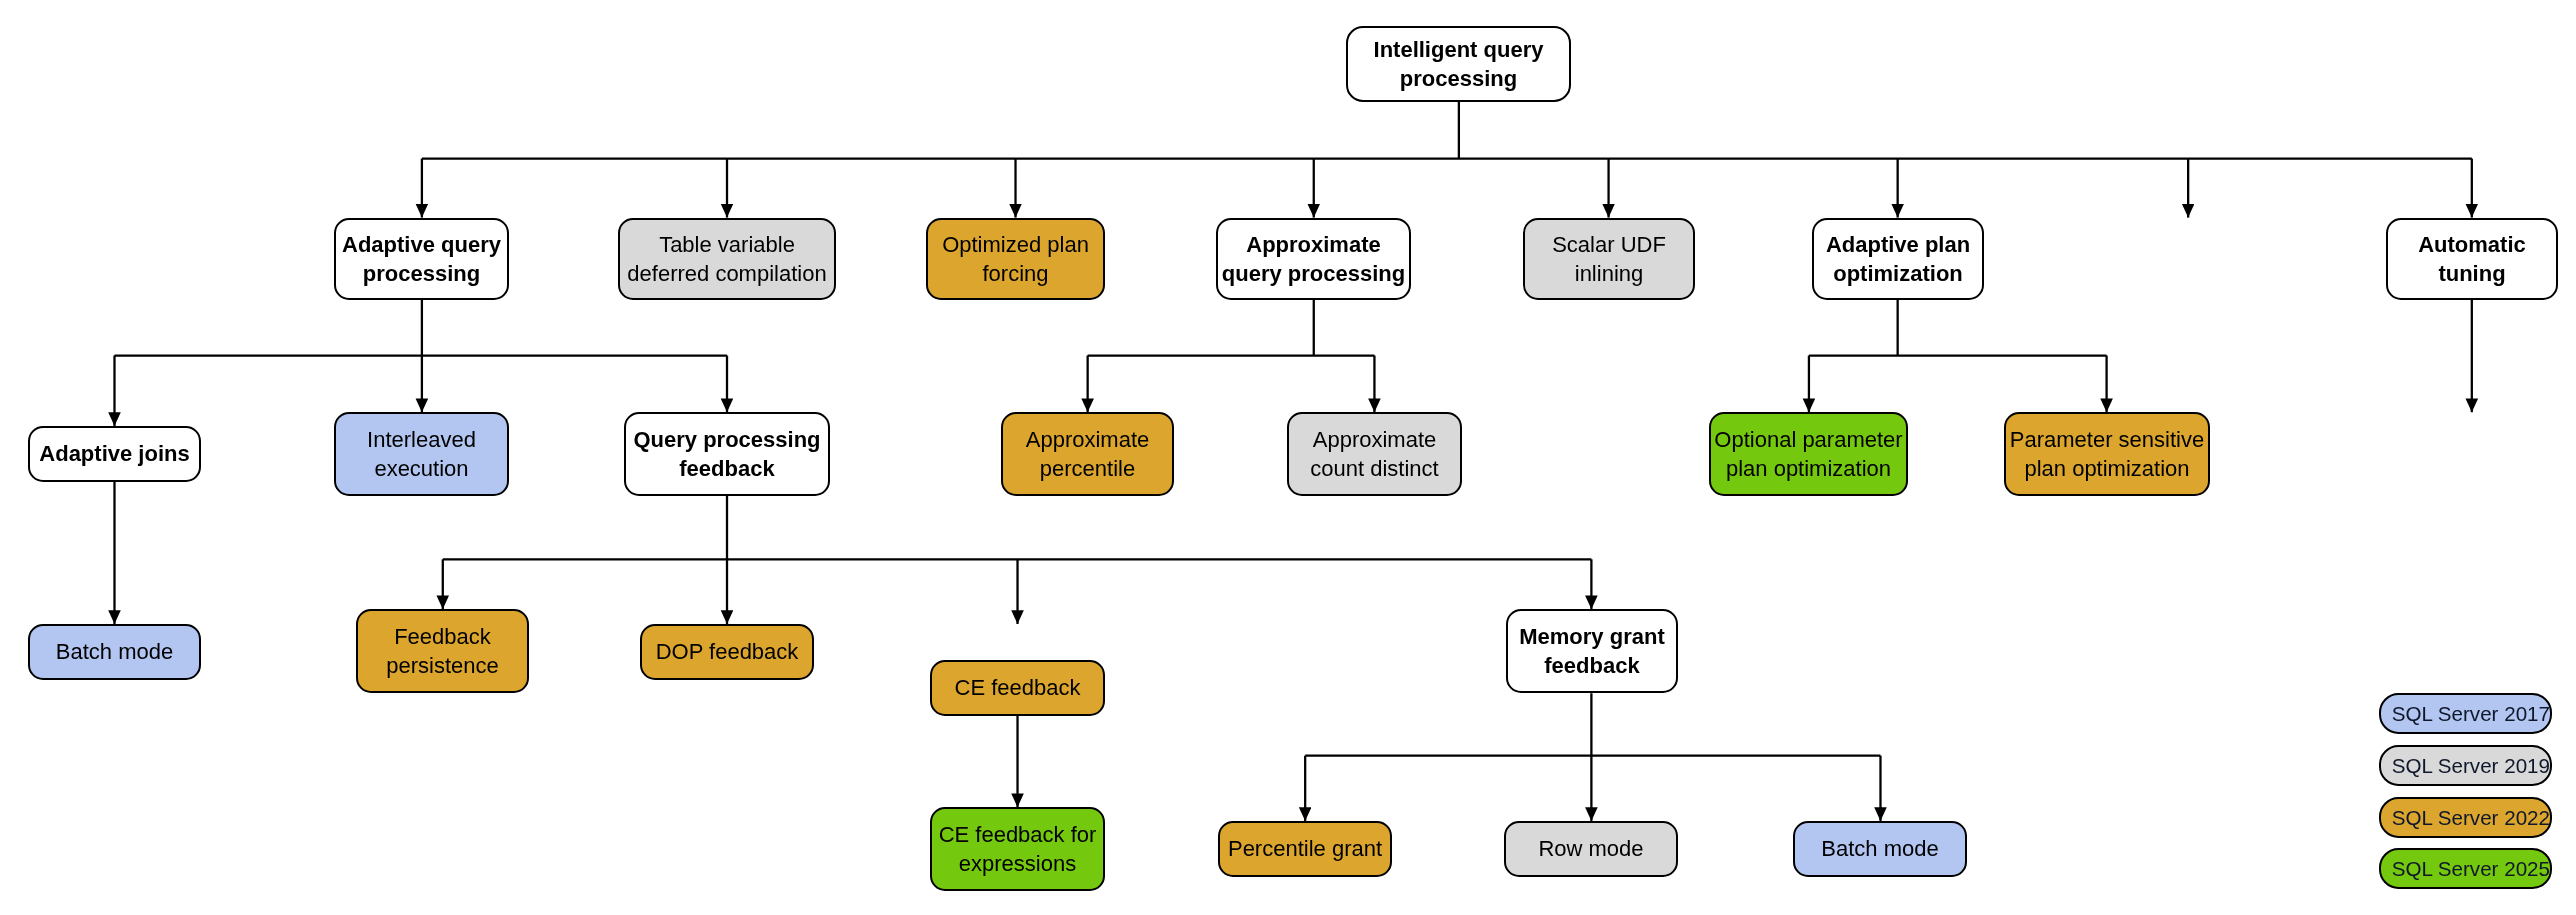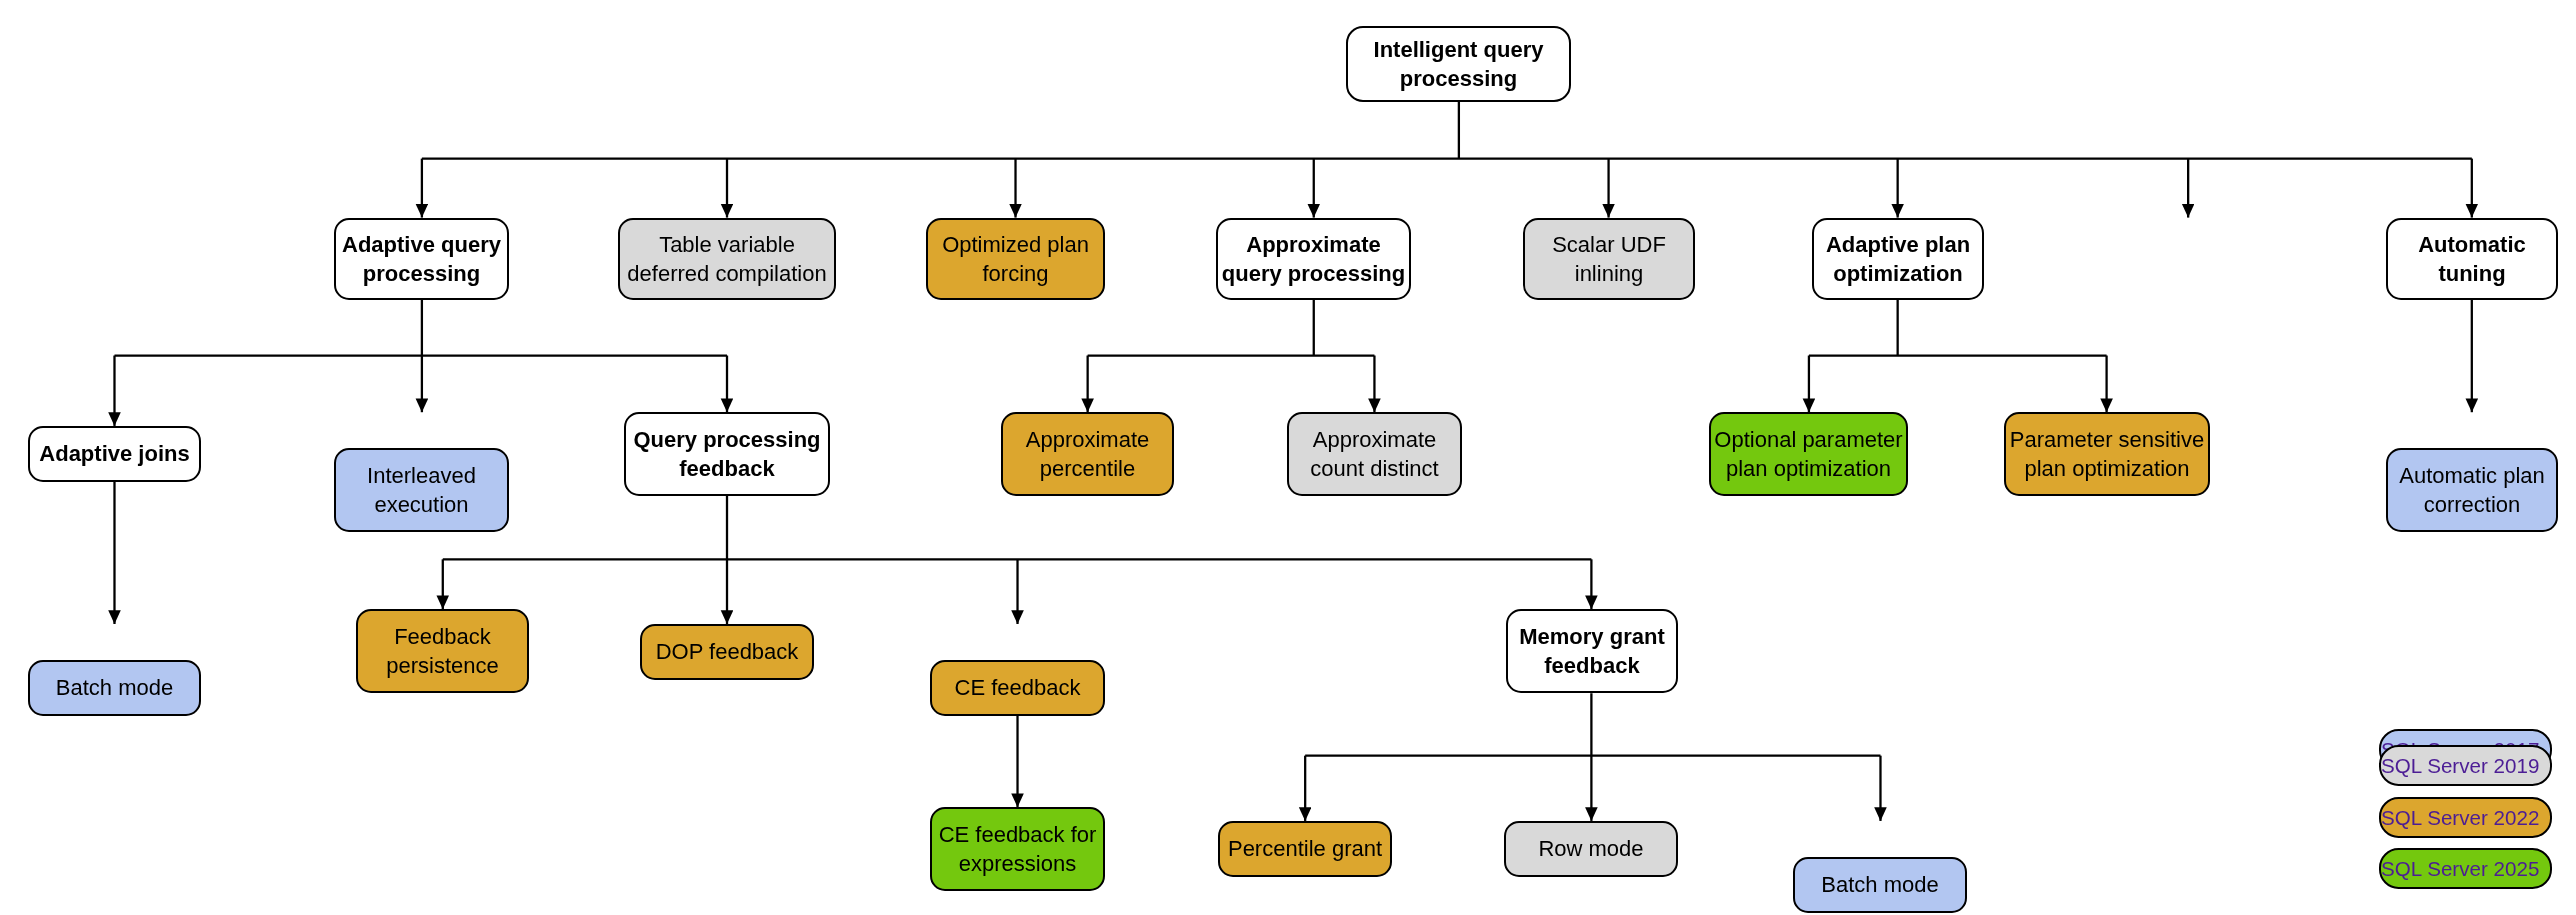"Interleaved" .c-blue { margin-top: 36px -> none }
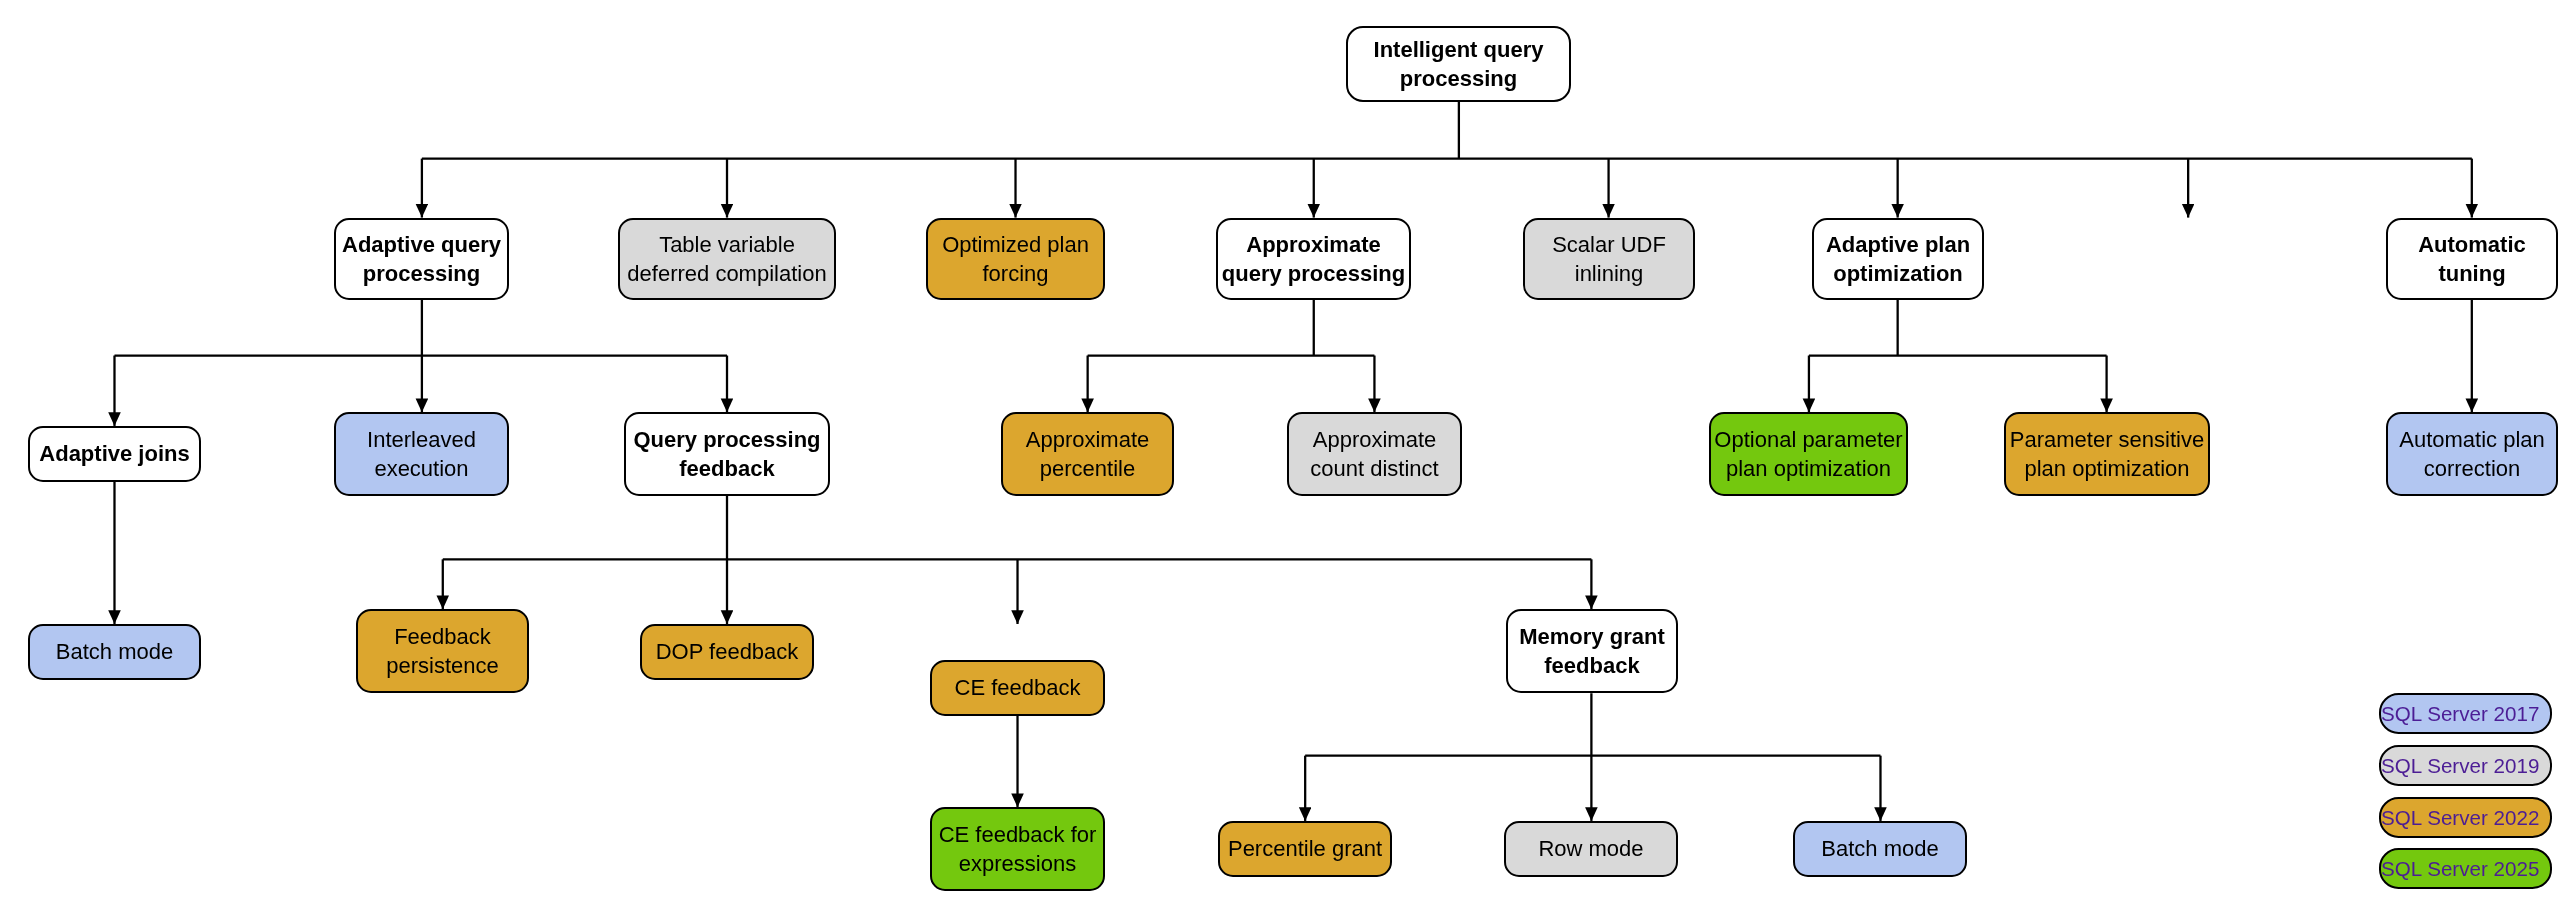"Automatic plan" div.node { html: <div> <span>Automatic plan correction</span> </div> -> none }
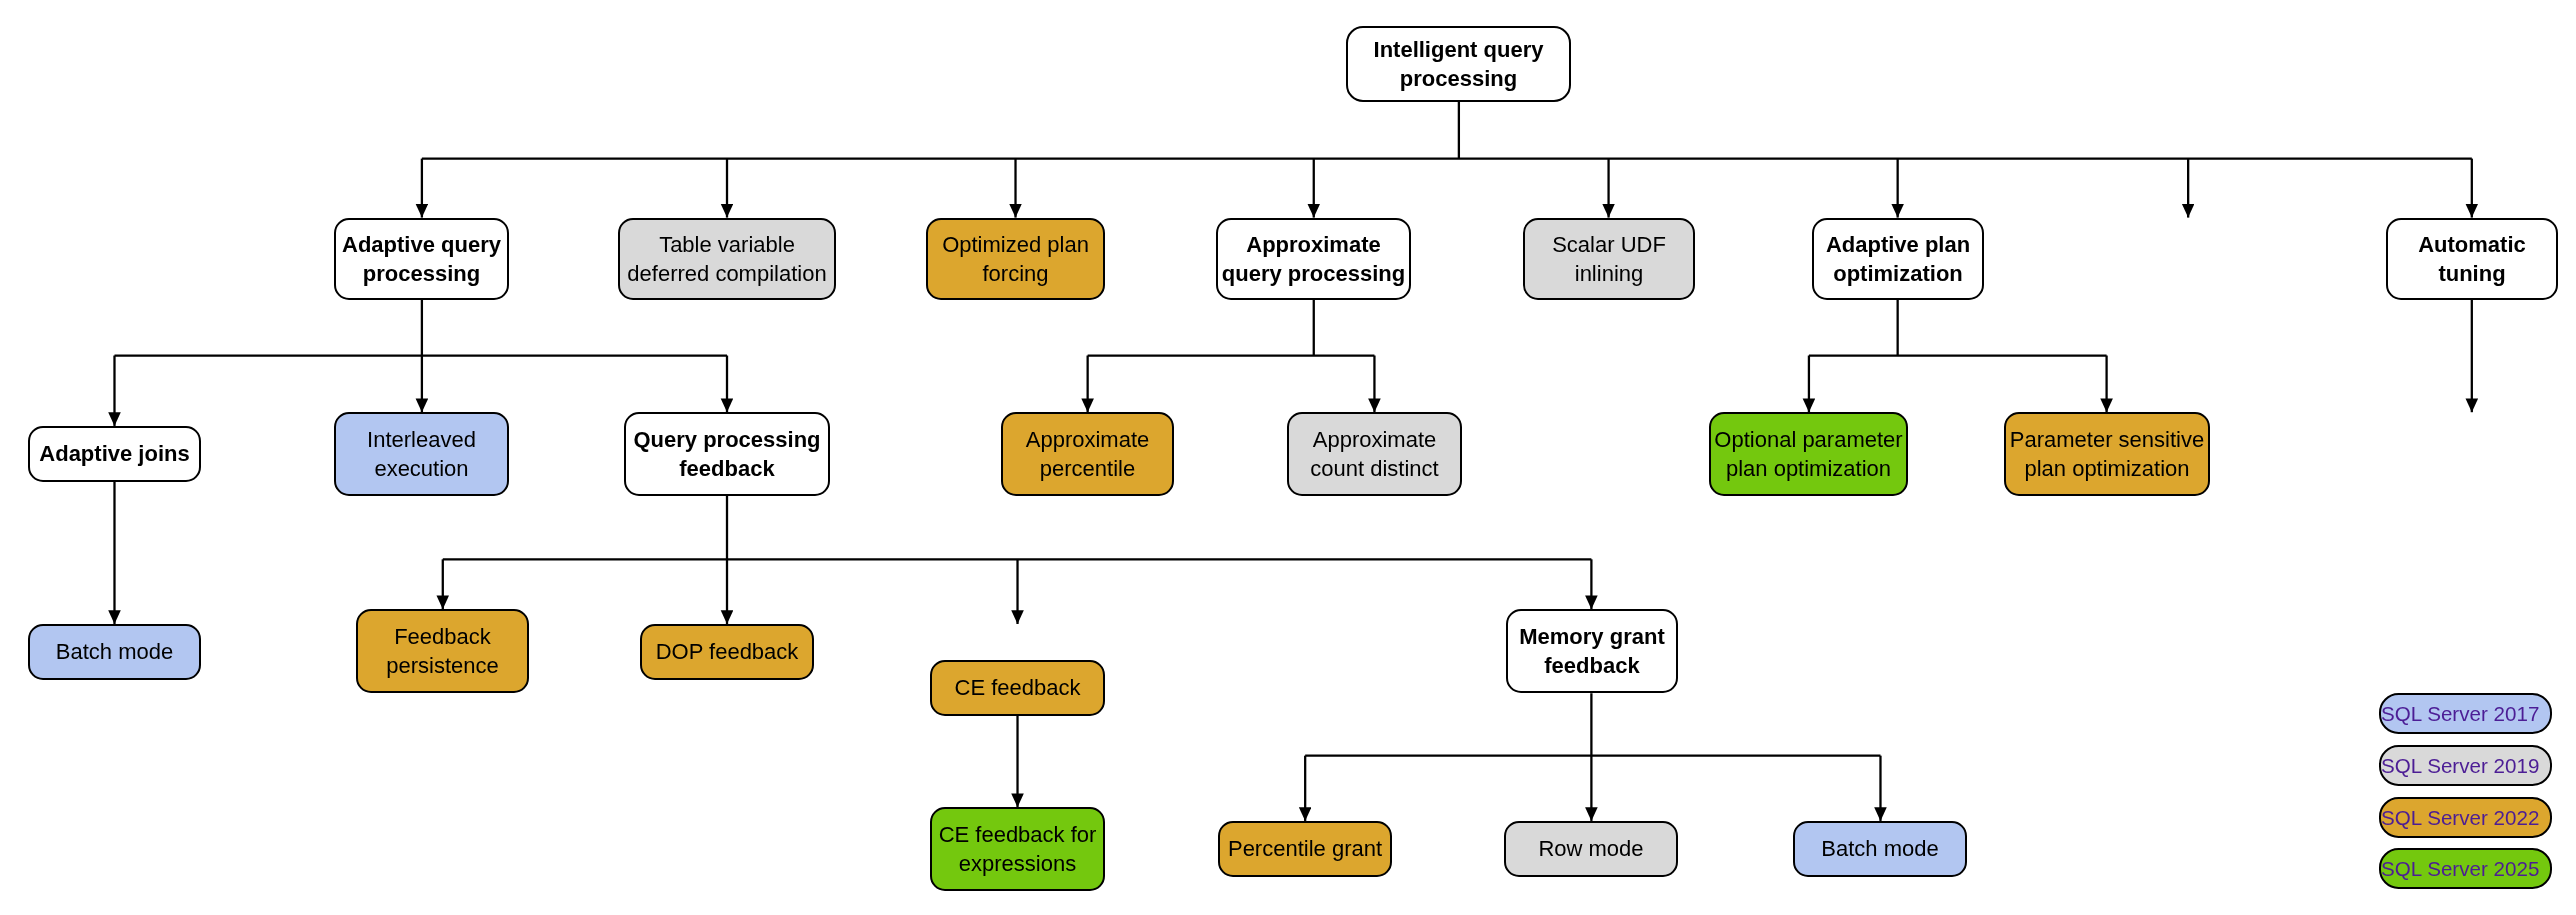"SQL Server 2017" .legend-item { color: #4c1d95 -> #0f172a; justify-content: flex-start -> flex-end }
